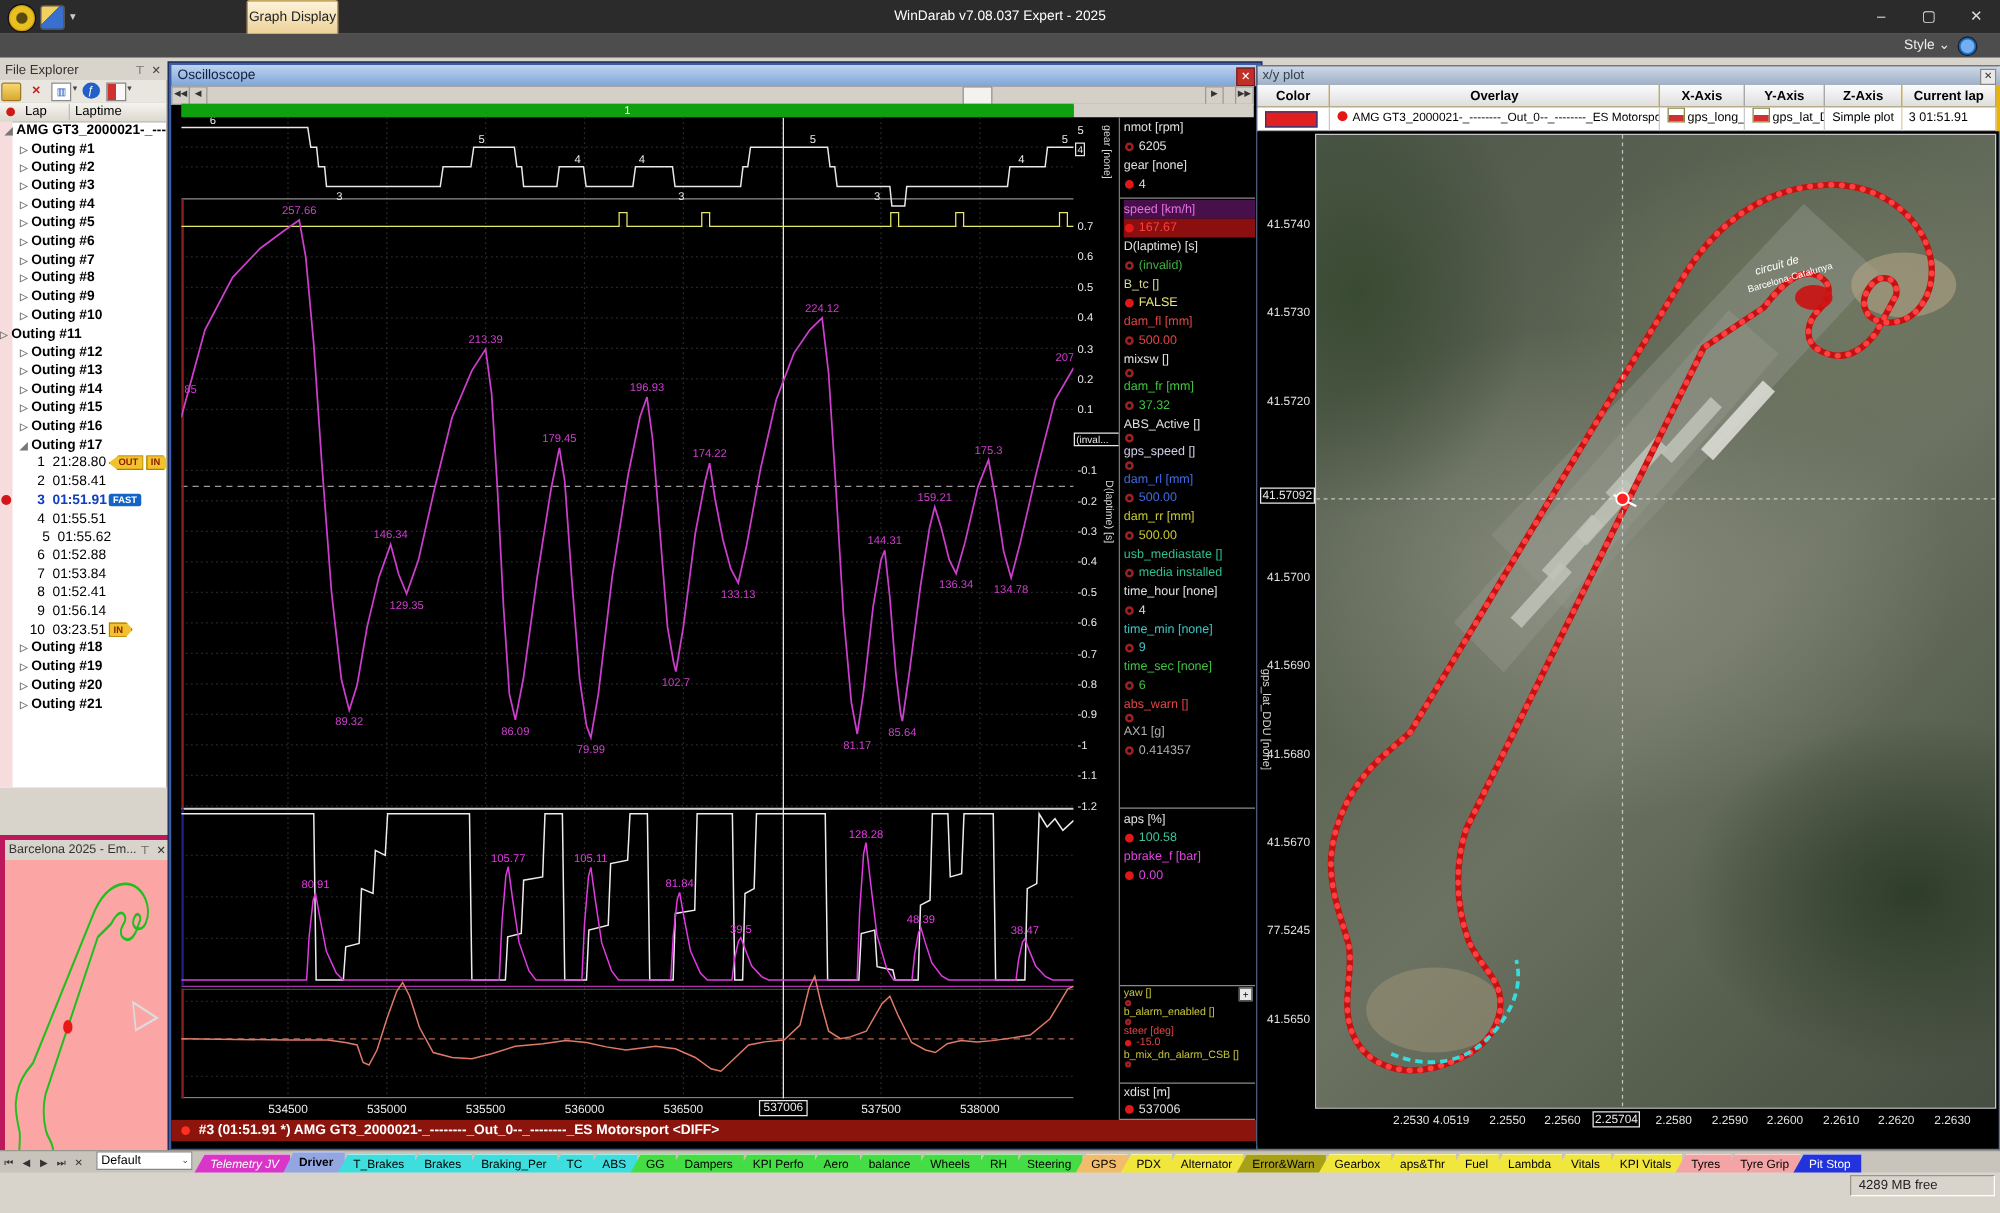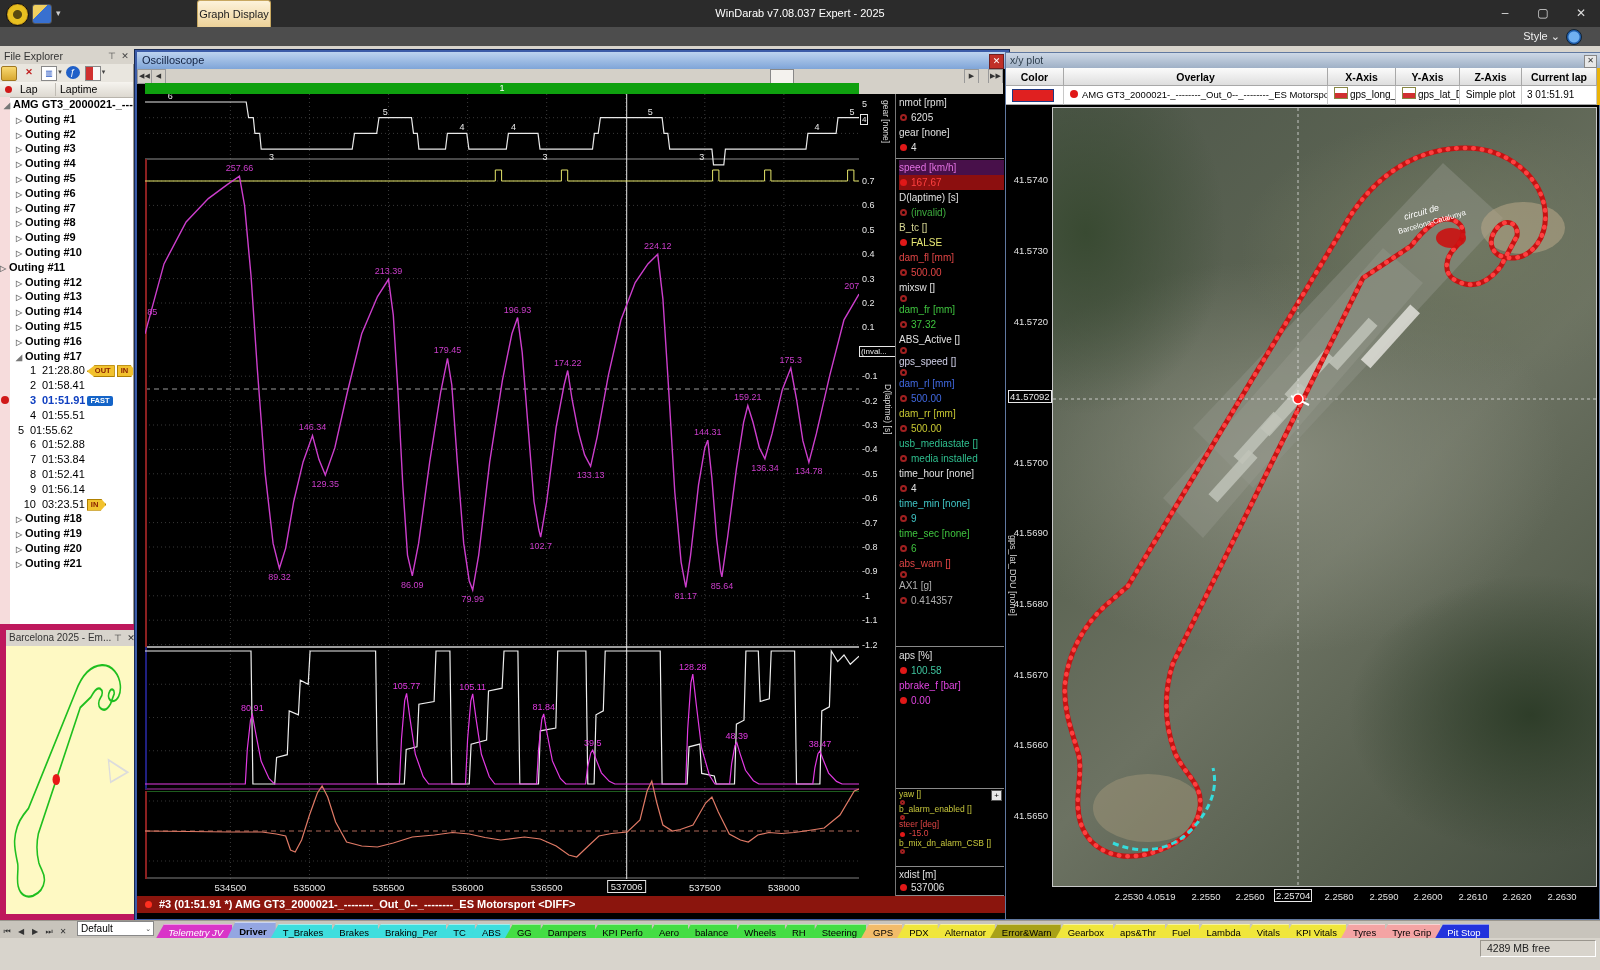"5 01:55.62" div.trow { padding-left: 0 -> 16px }
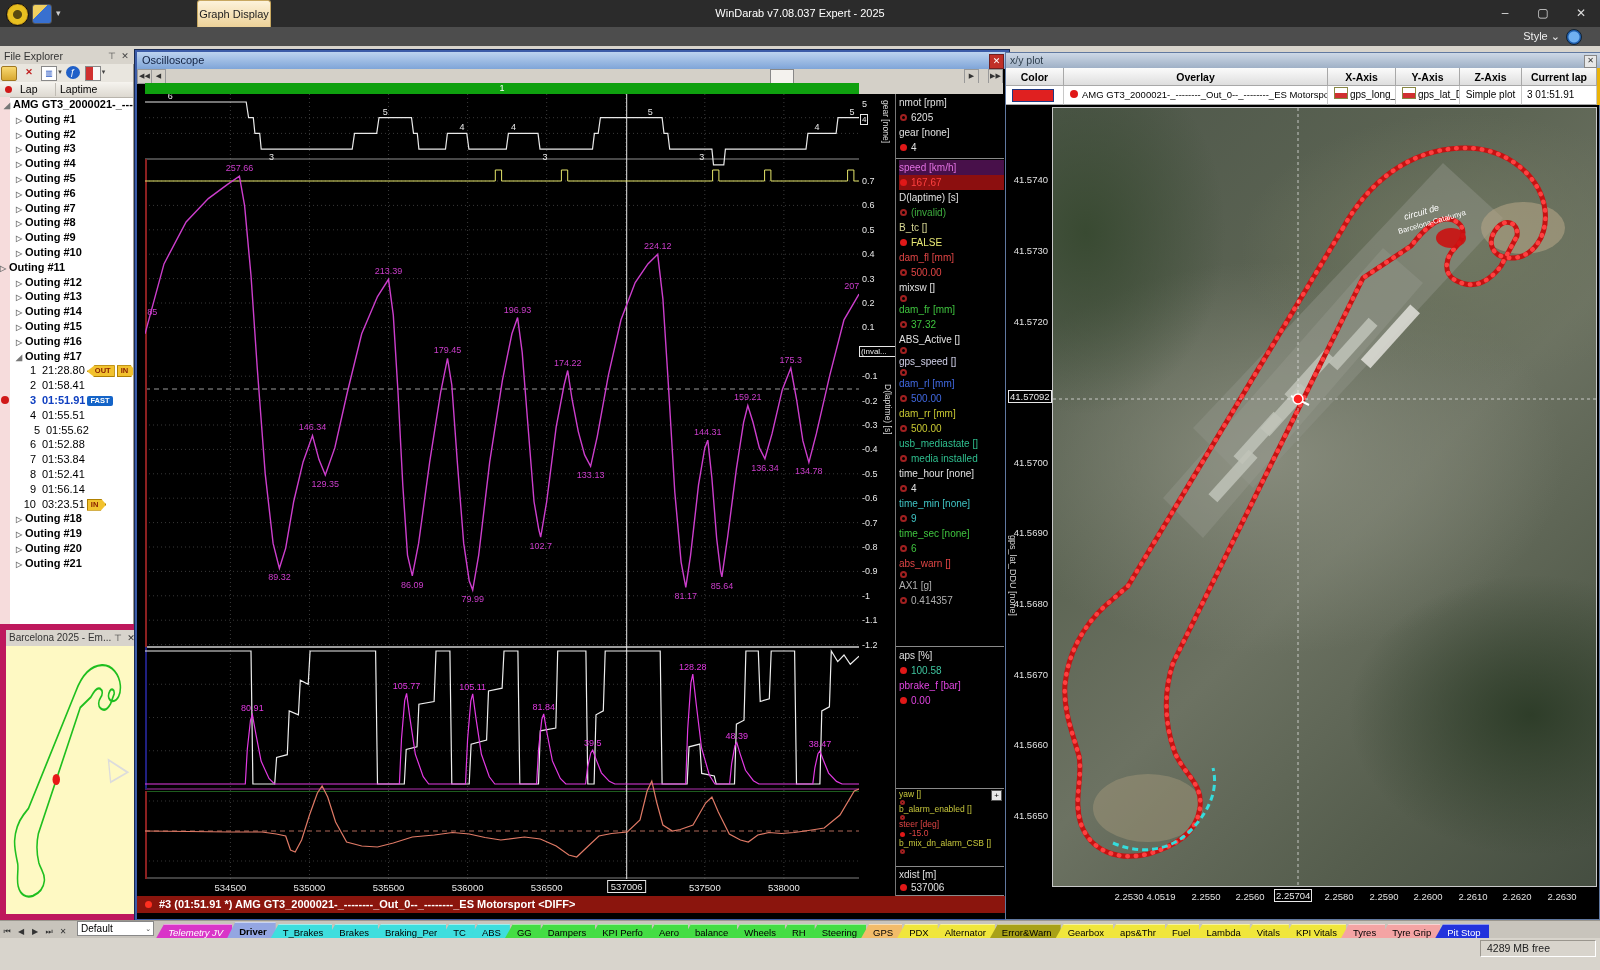"Barcelona 2025 - Em..." #mini { background: #fef9c3 -> #fca5a5; border: 6px solid #be185d -> 4px solid #be185d; top: 624px -> 668px }
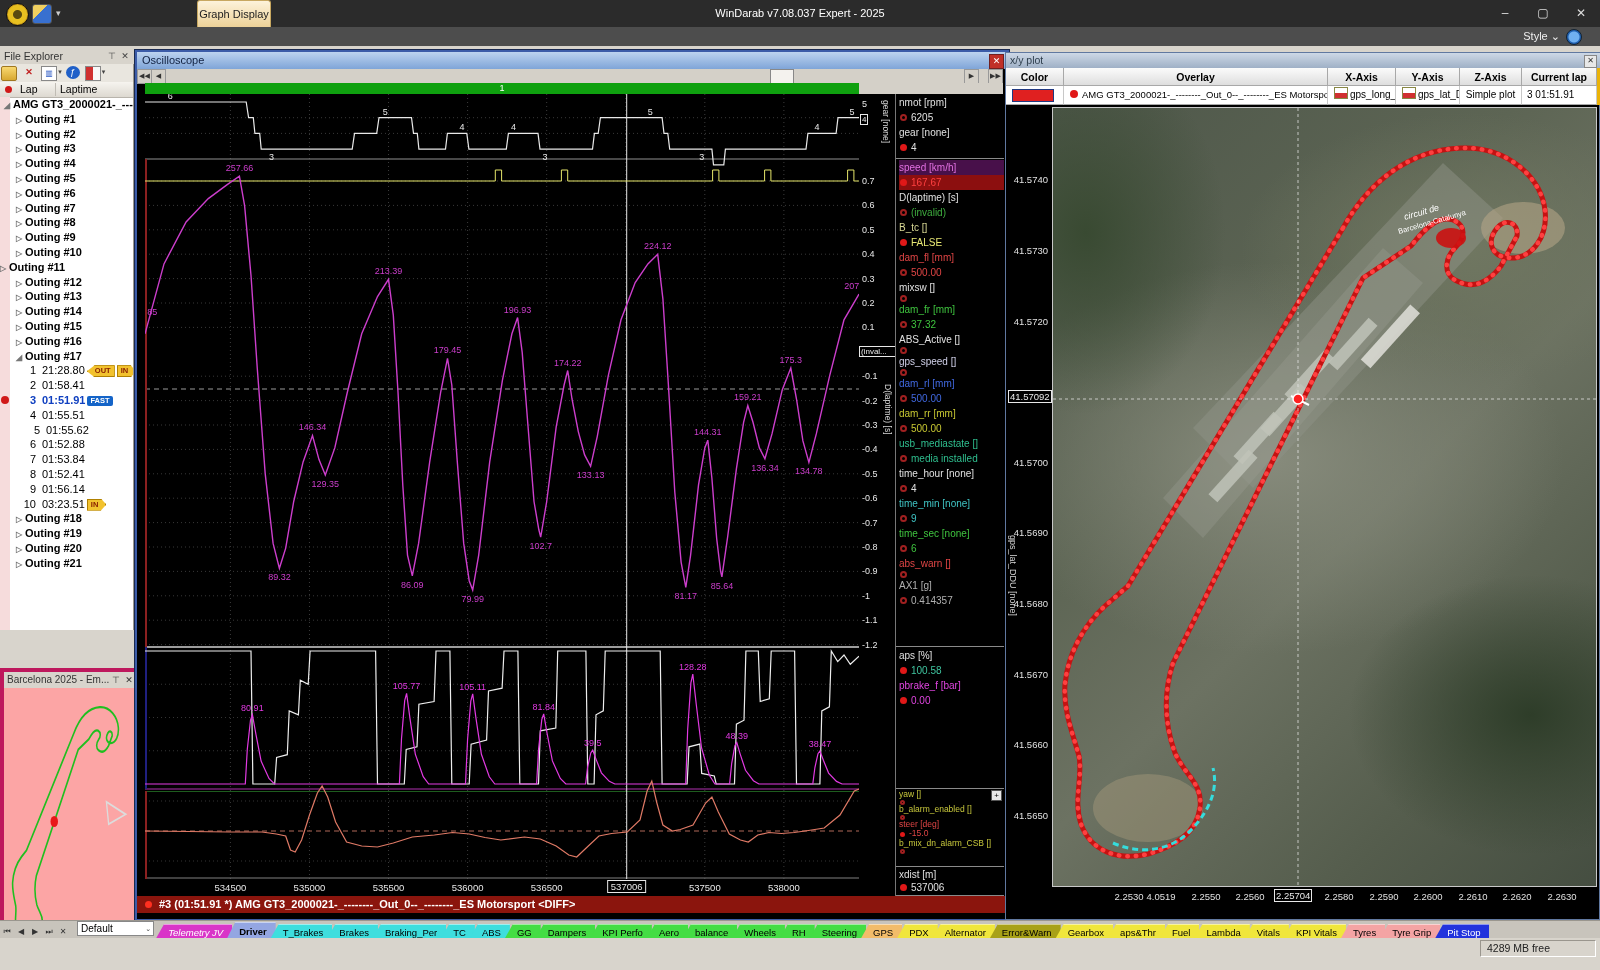"41.5660" div.yt { text: 41.5660 -> 77.5245 }
